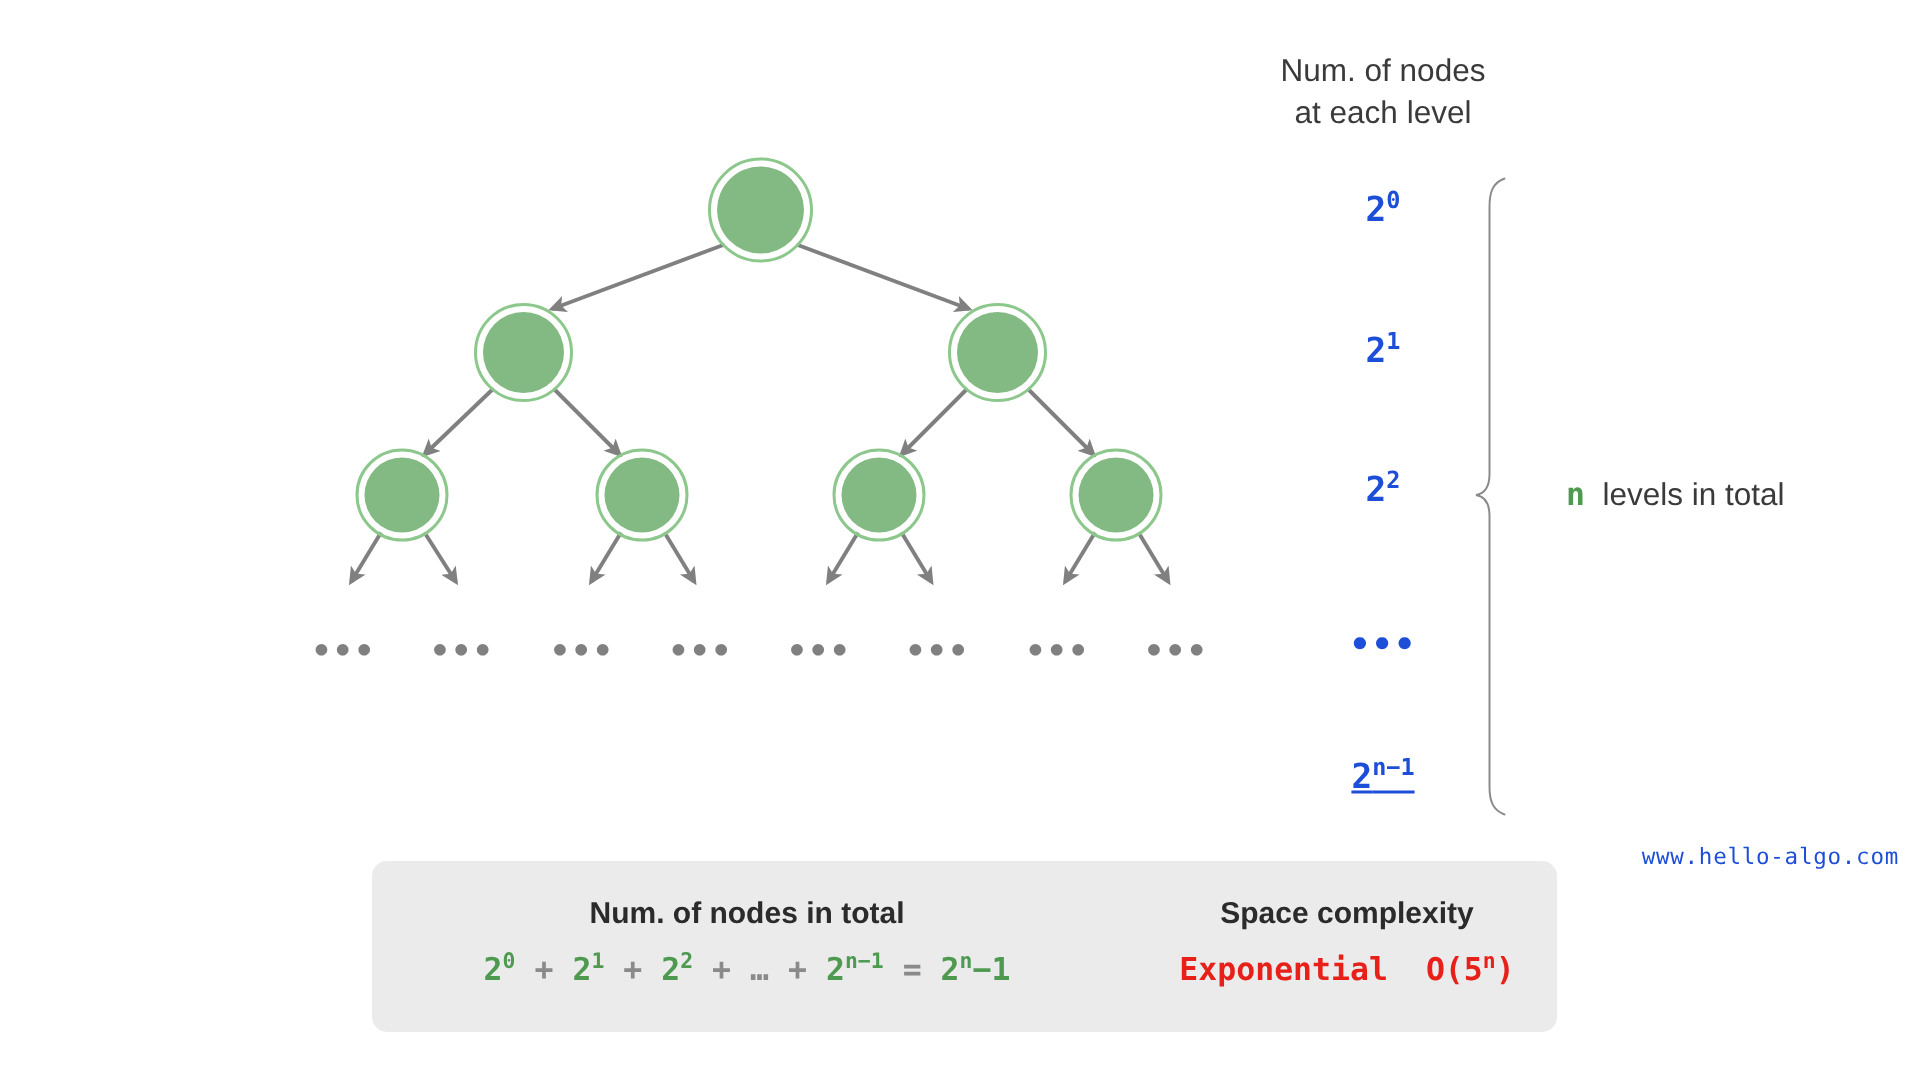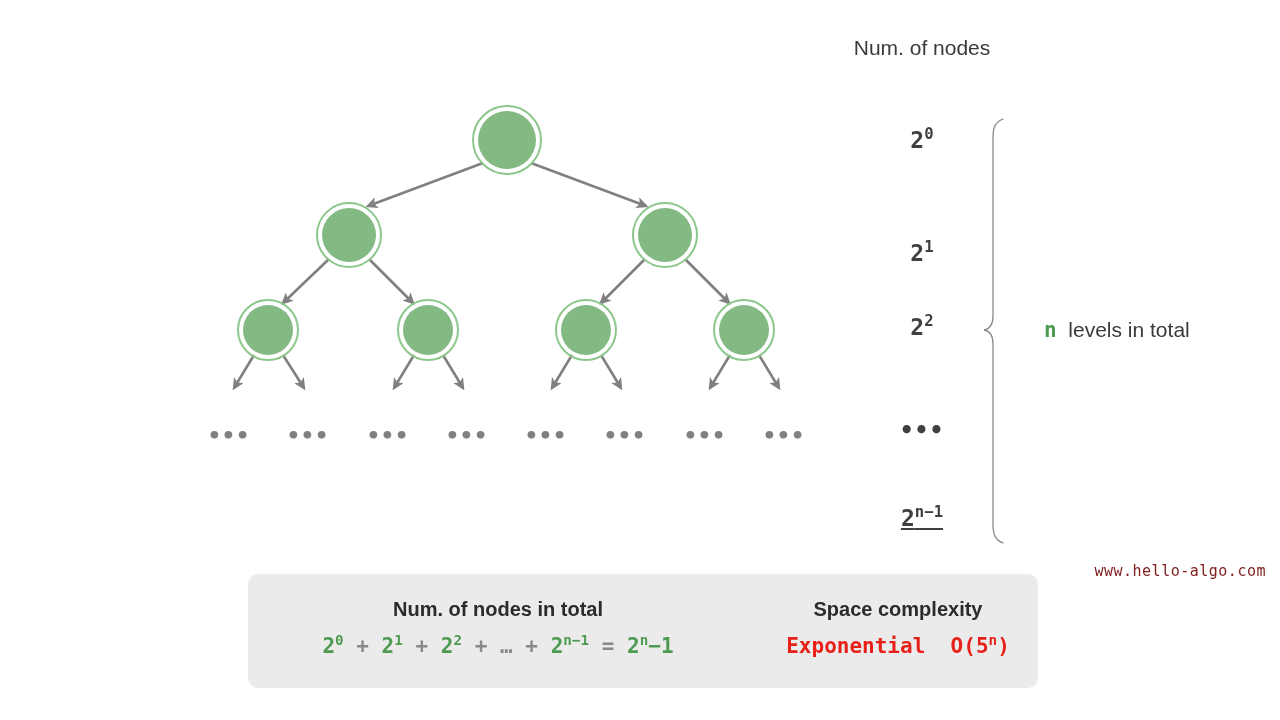"at each level" div { html: none -> <div>at each level</div> }
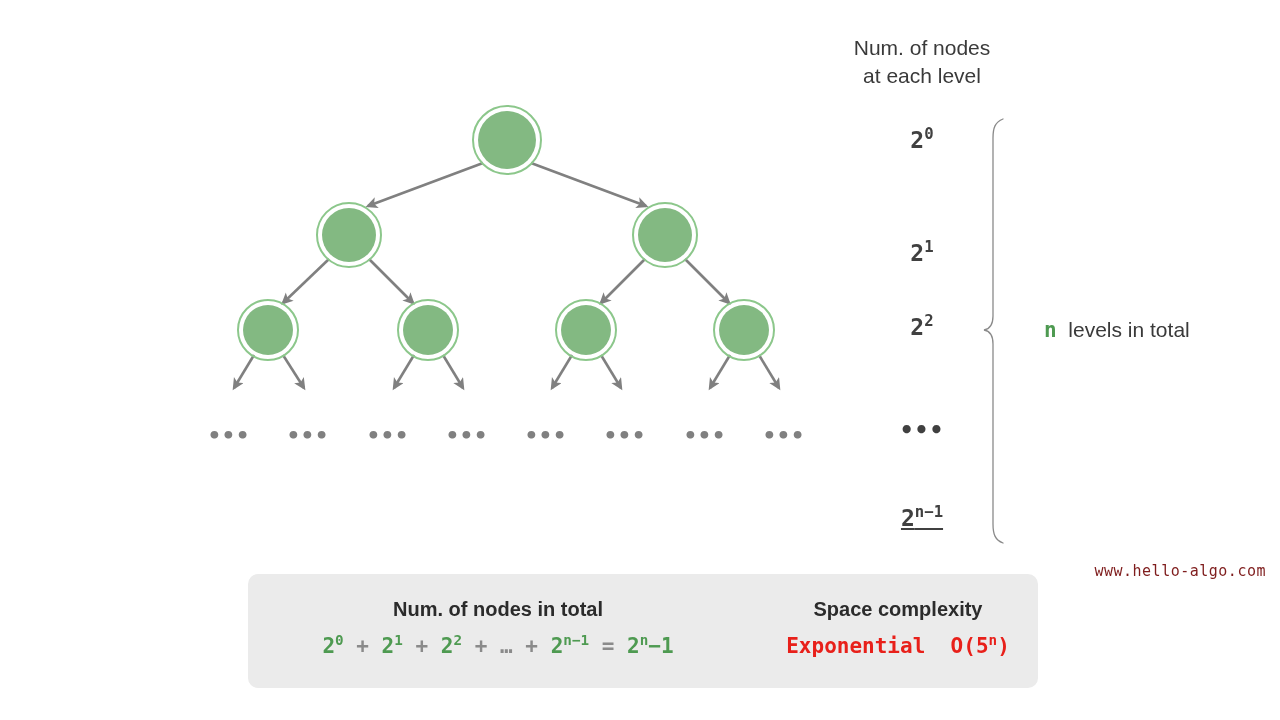"20" .level-label { color: #404040 -> #1d4ed8 }
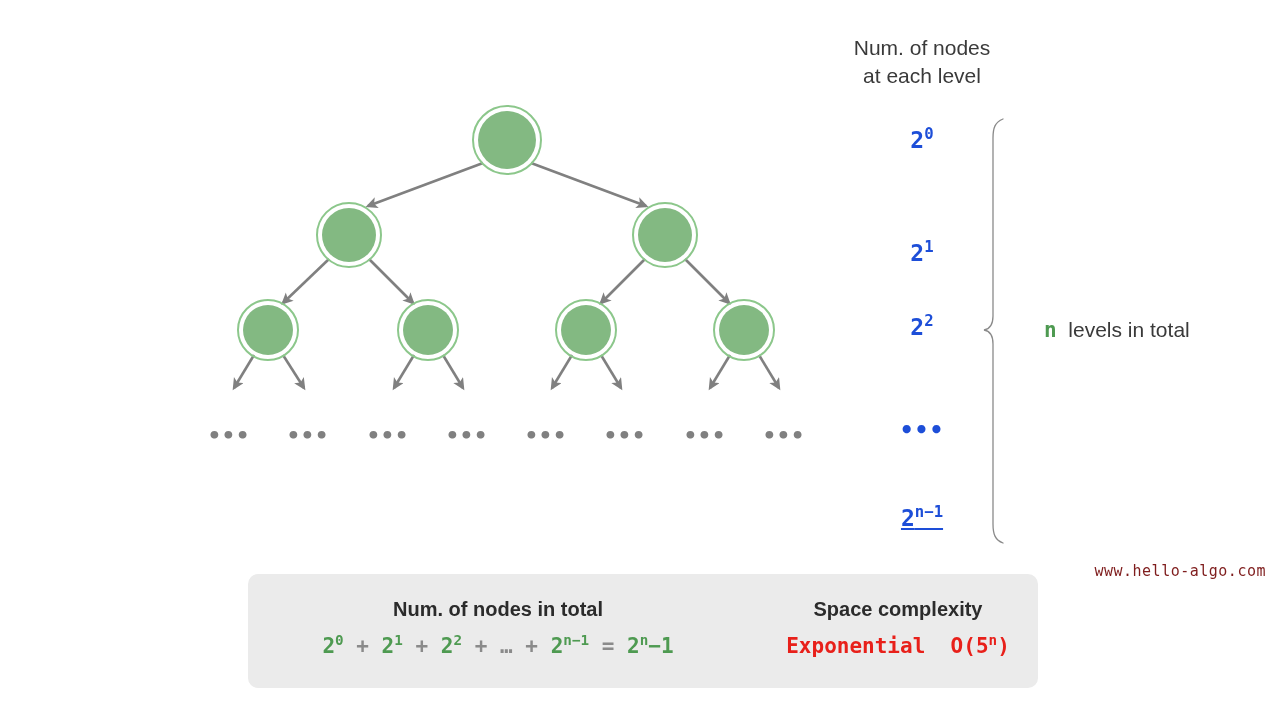"21" div.level-label { margin-top: 19px -> none }
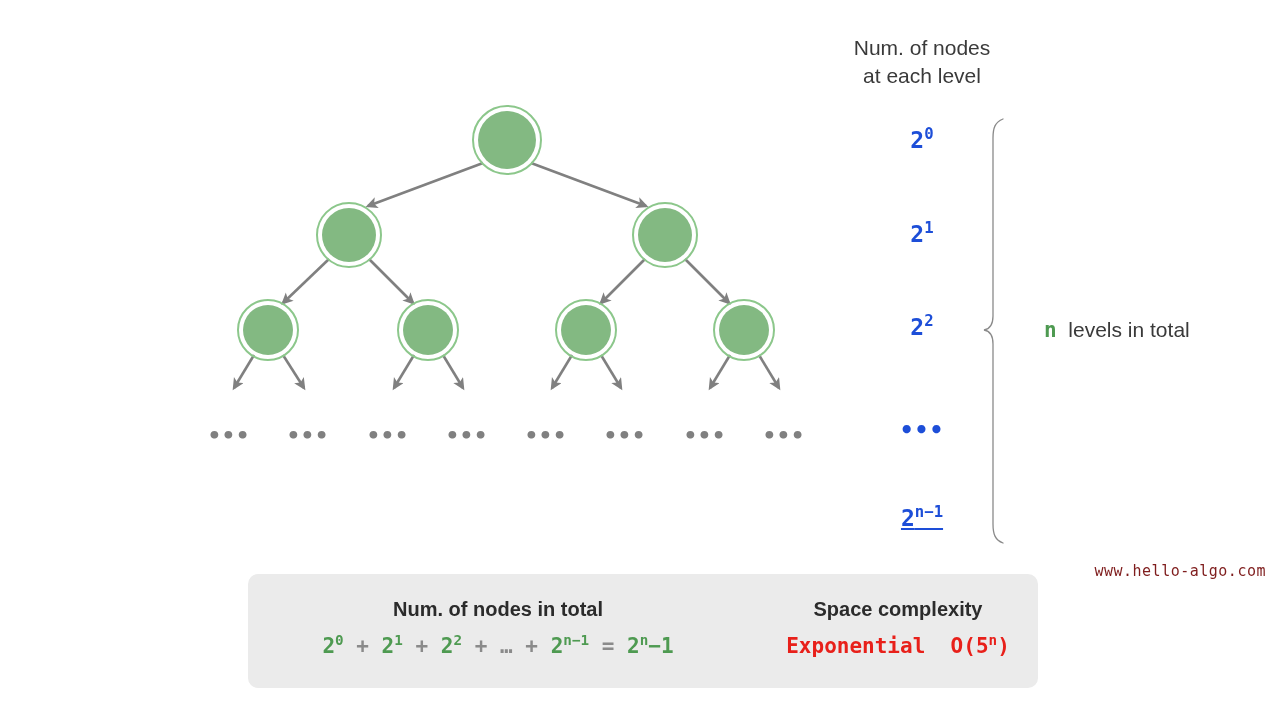"www.hello-algo.com" #watermark { color: #7f1d1d -> #1d4ed8 }
